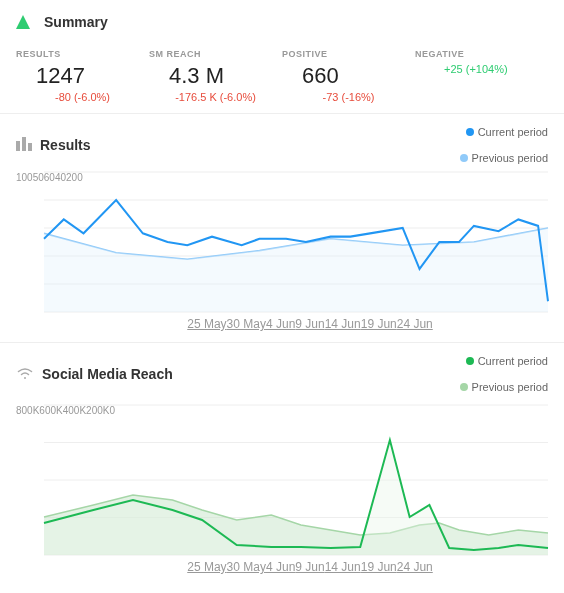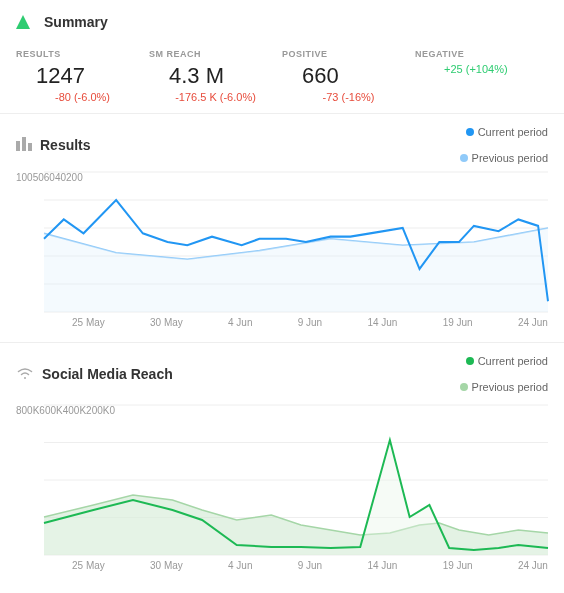"25 May" .axis-labels { font-size: 10px -> 12px; justify-content: space-between -> center; text-decoration: none -> underline }
